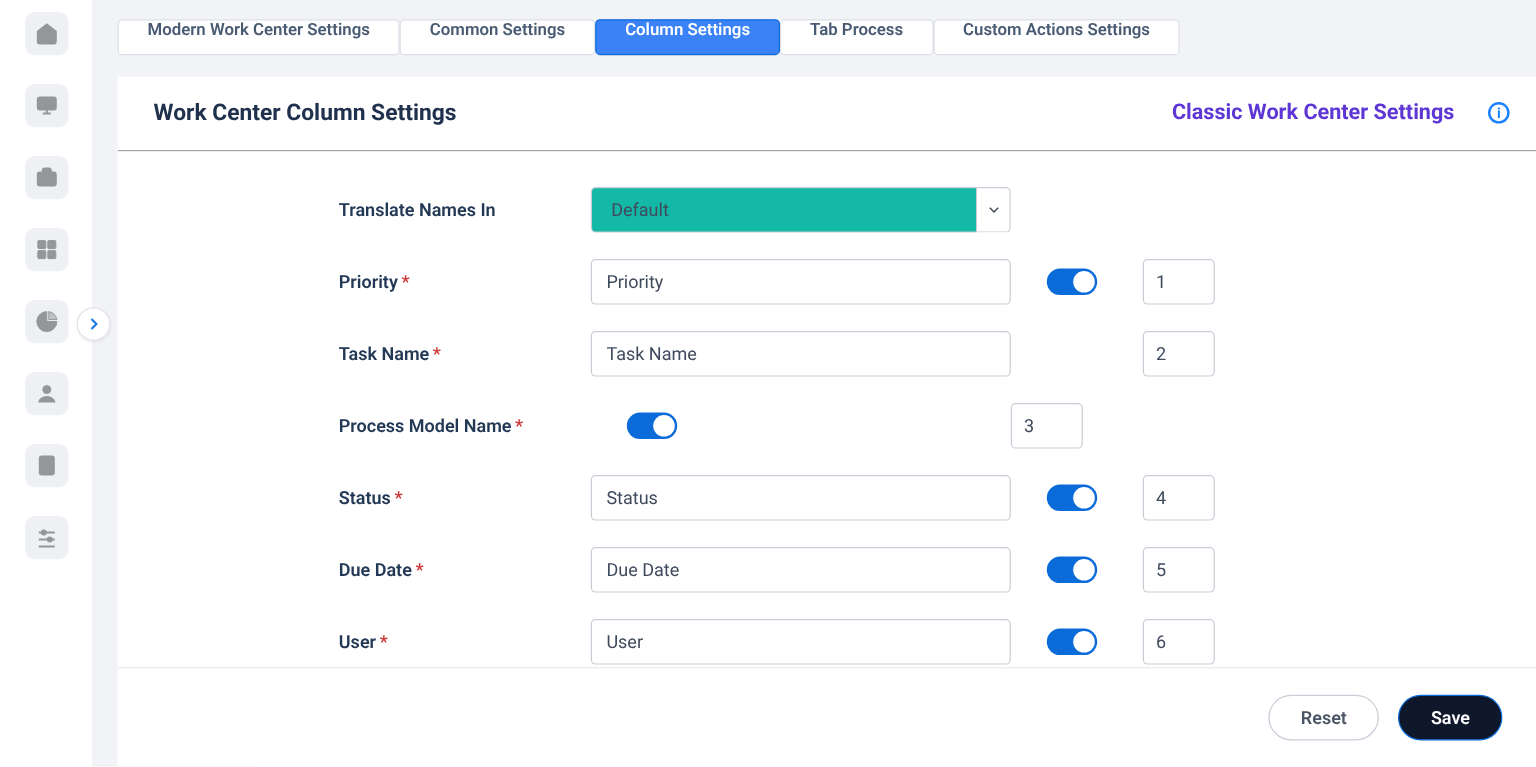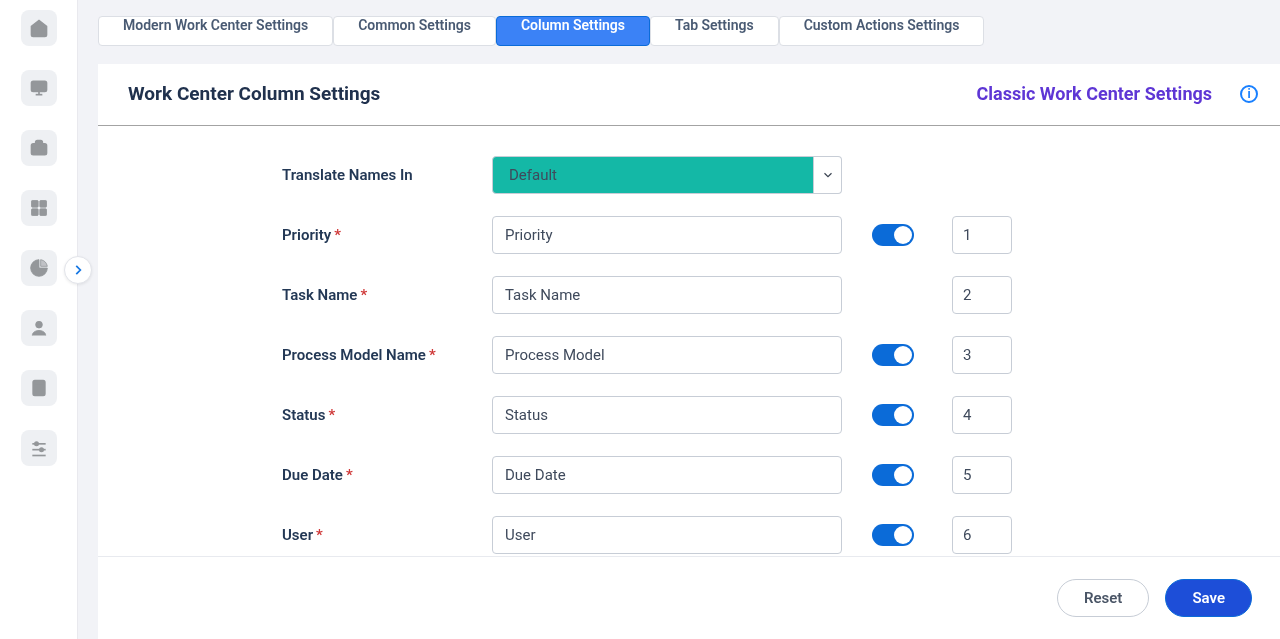"Tab Settings" div.tab { text: Settings -> Process }
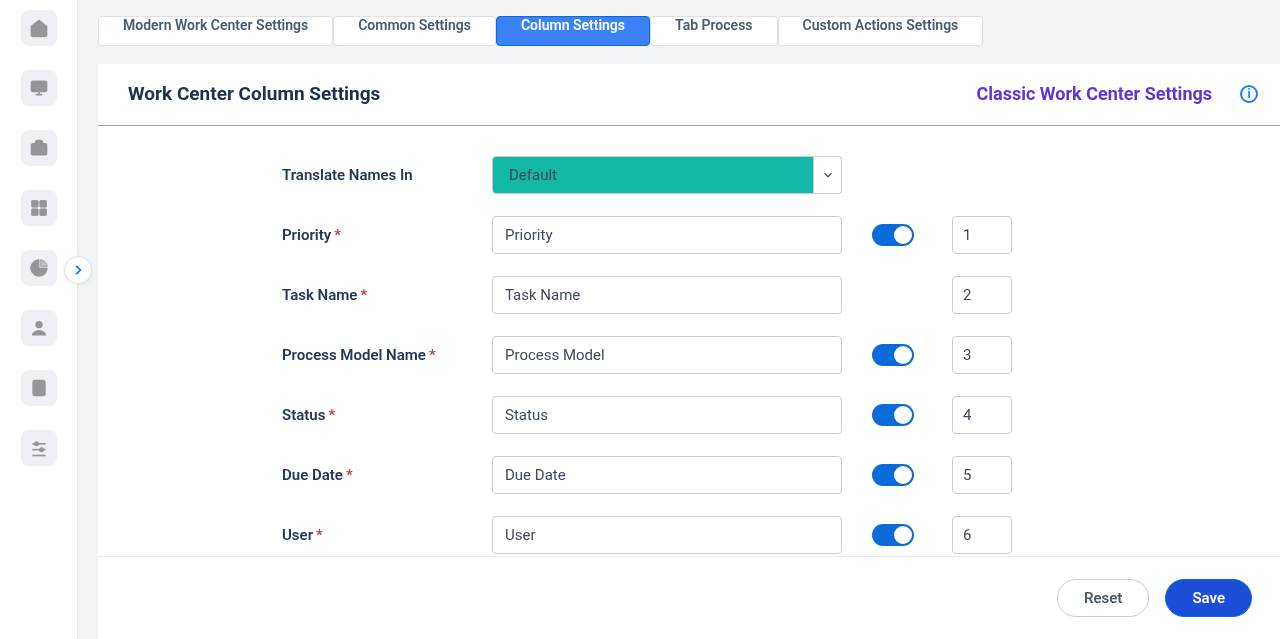"Process Model" input.text-input { html: <input> -> none }
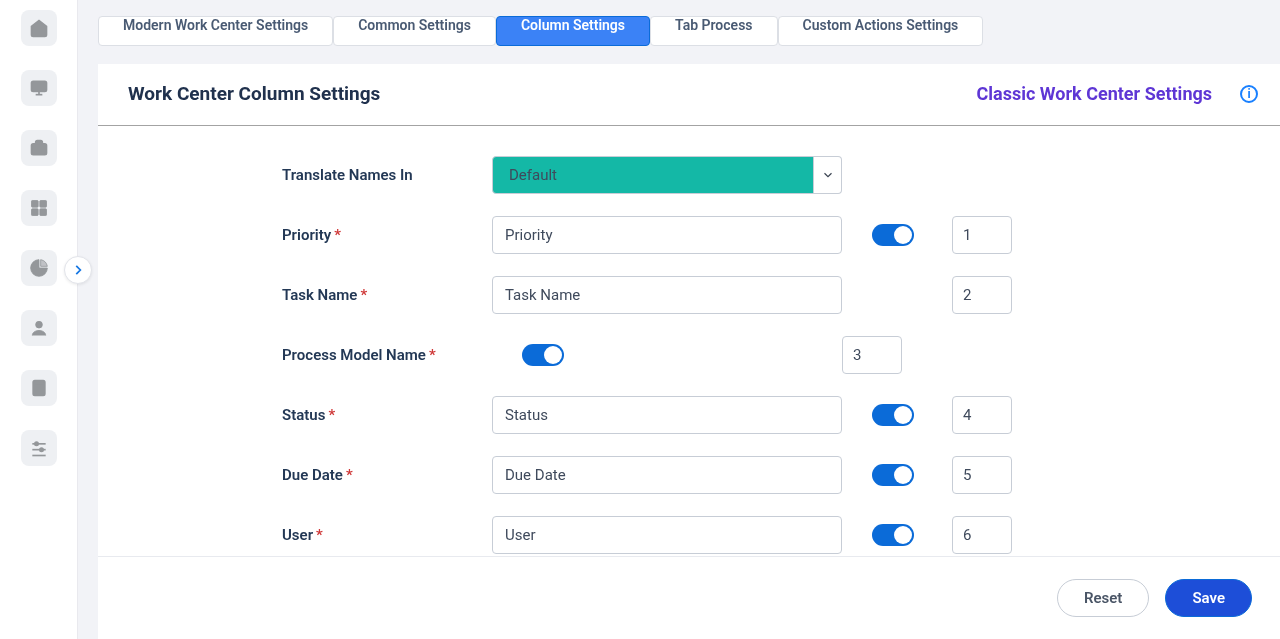"Save" .btn-save { background: #1d4ed8 -> #0f172a }
